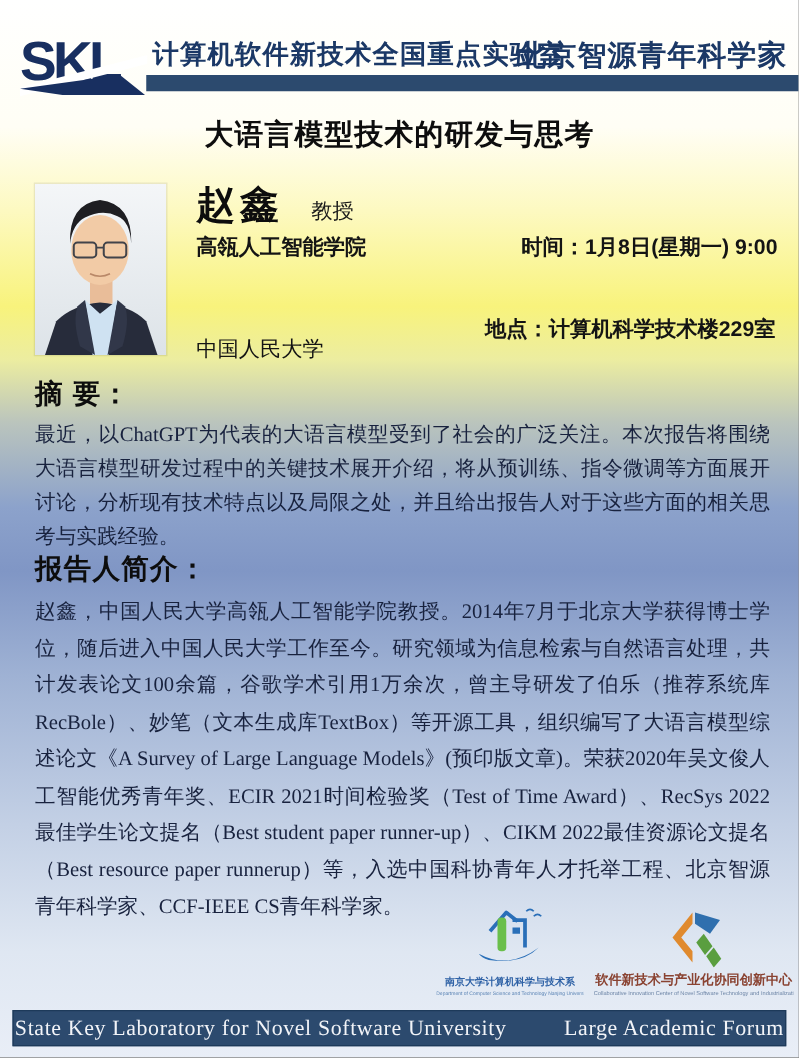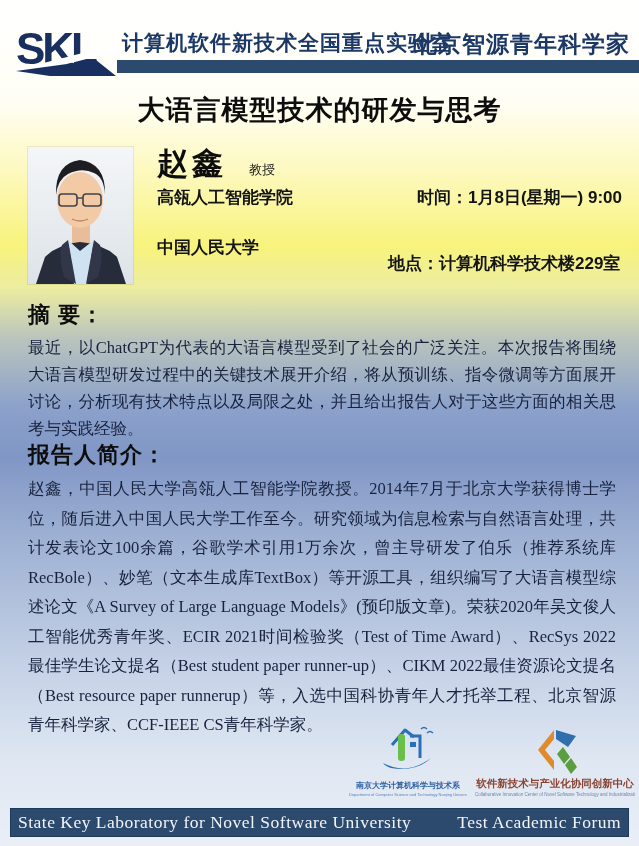"大语言模型技术的研发与思考" .talk-title { font-size: 27px -> 23px }
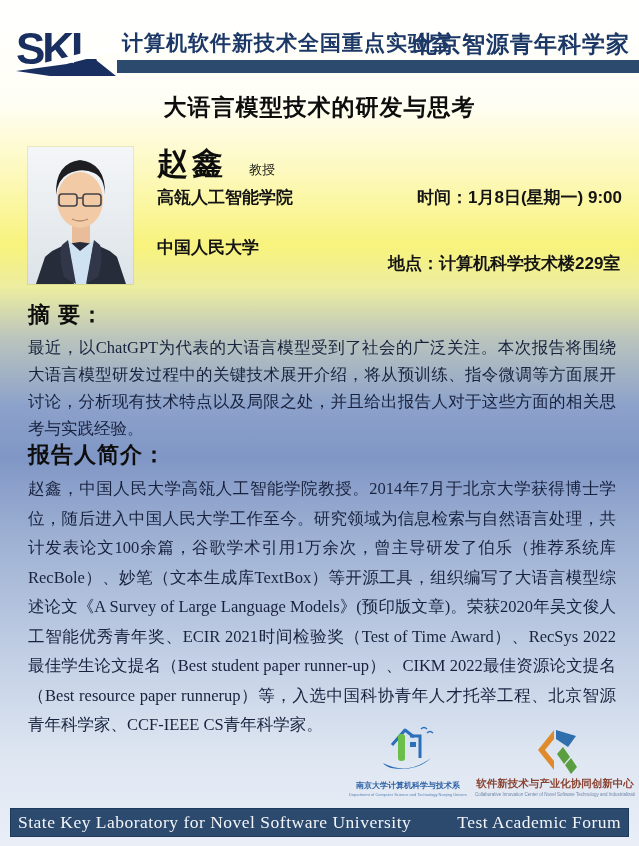"教授" .speaker-title { font-size: 13px -> 17px }
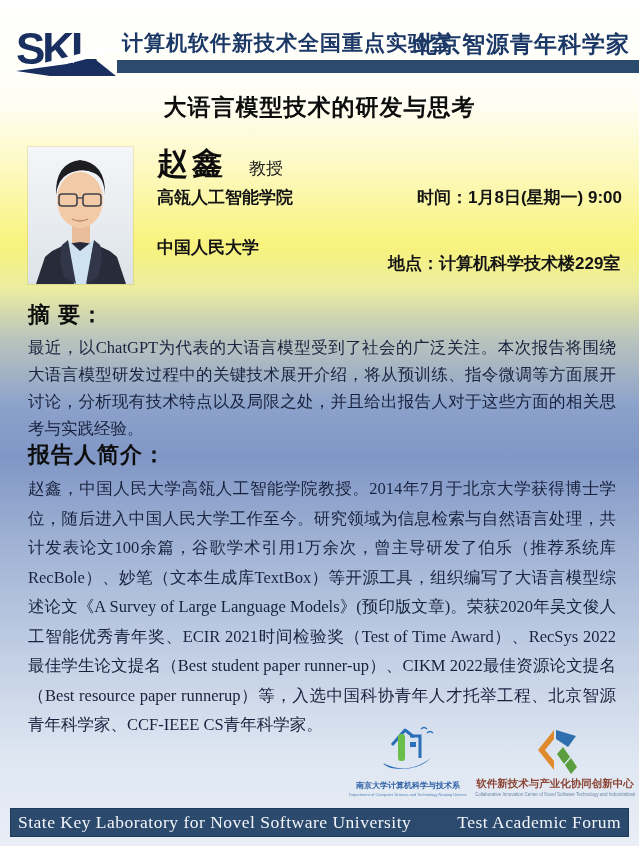"中国人民大学" .speaker-univ { font-weight: 700 -> 400; top: 236px -> 268px }
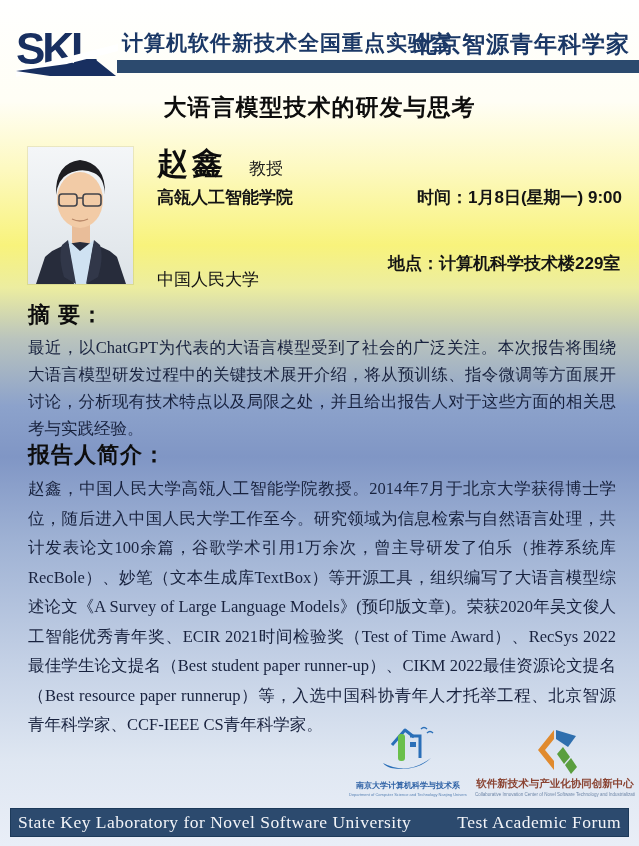"Test Academic Forum" span { text: Test -> Large }
